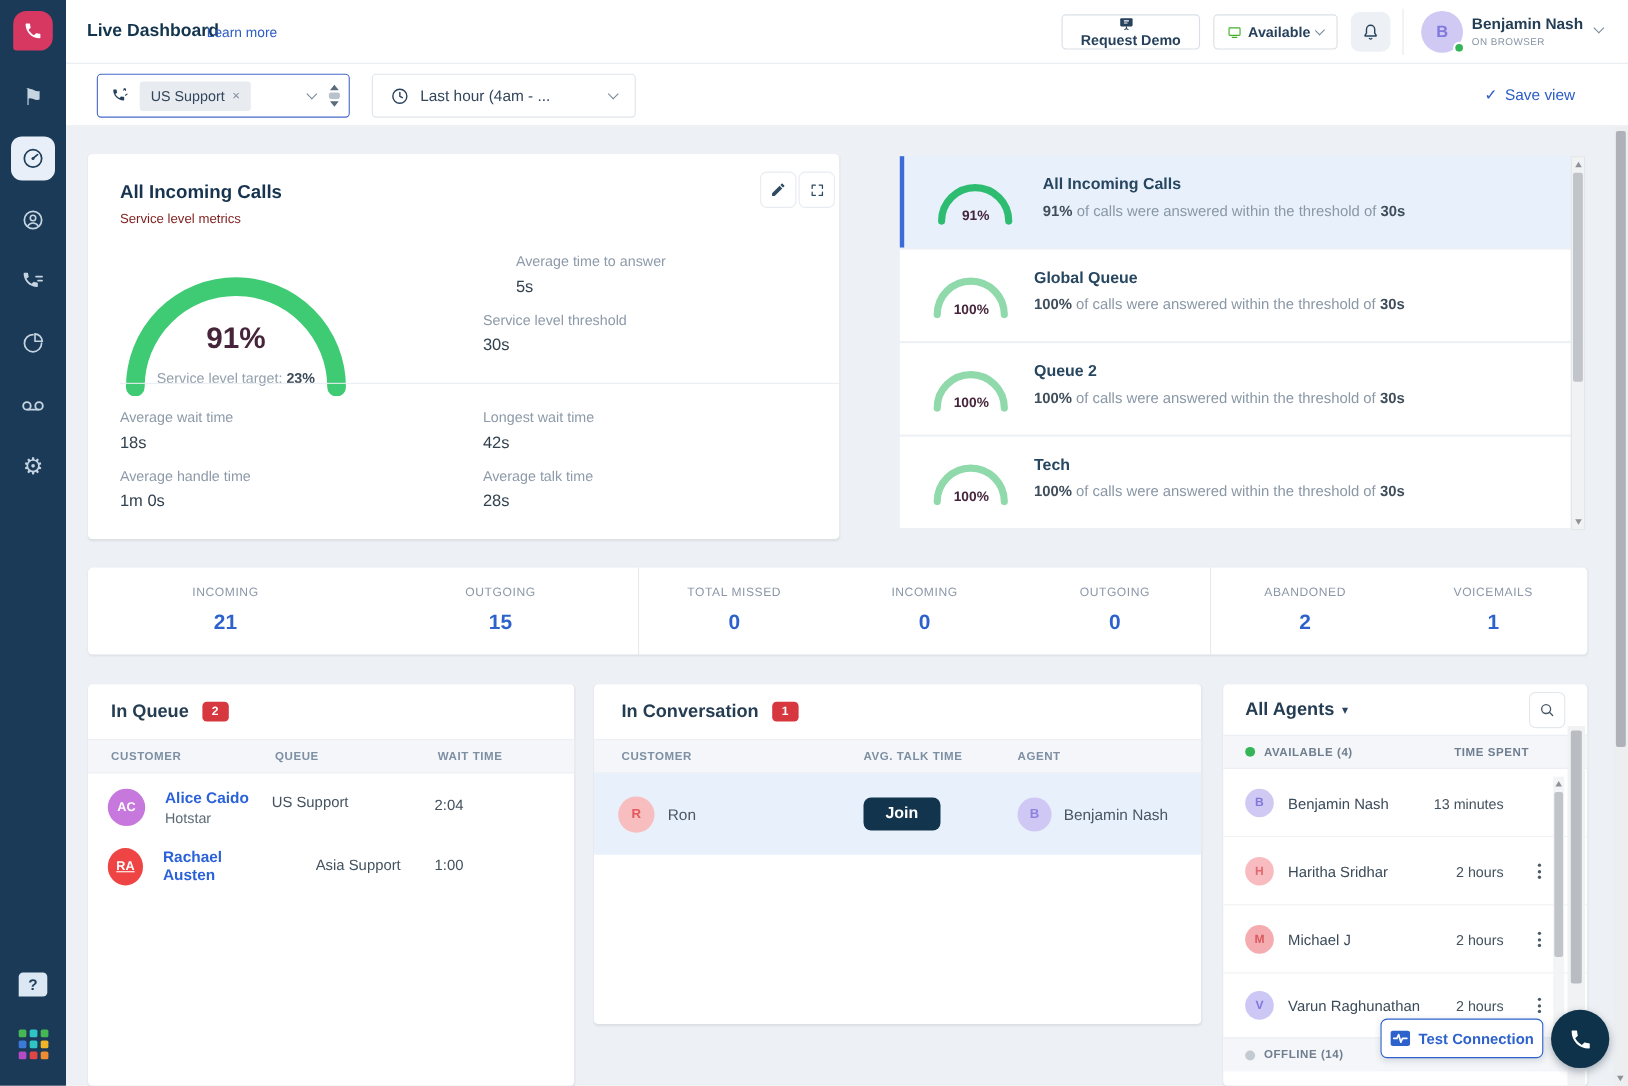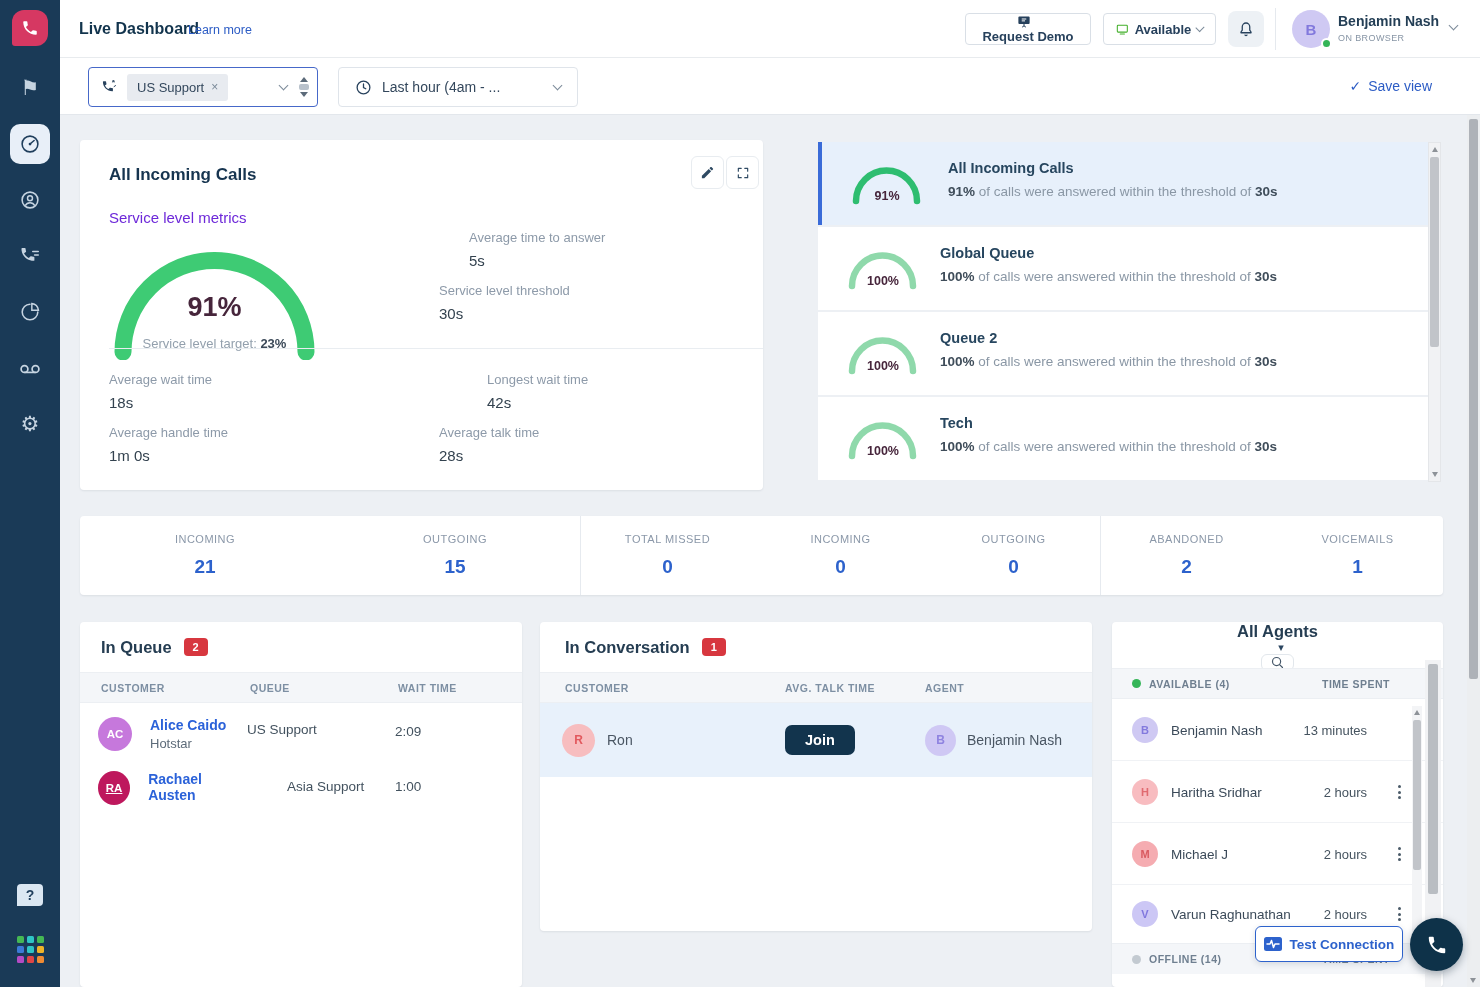"Service level metrics" .sc-sub { color: #6d28d9 -> #7f1d1d; font-size: 15px -> 12px; margin-top: 17px -> none }
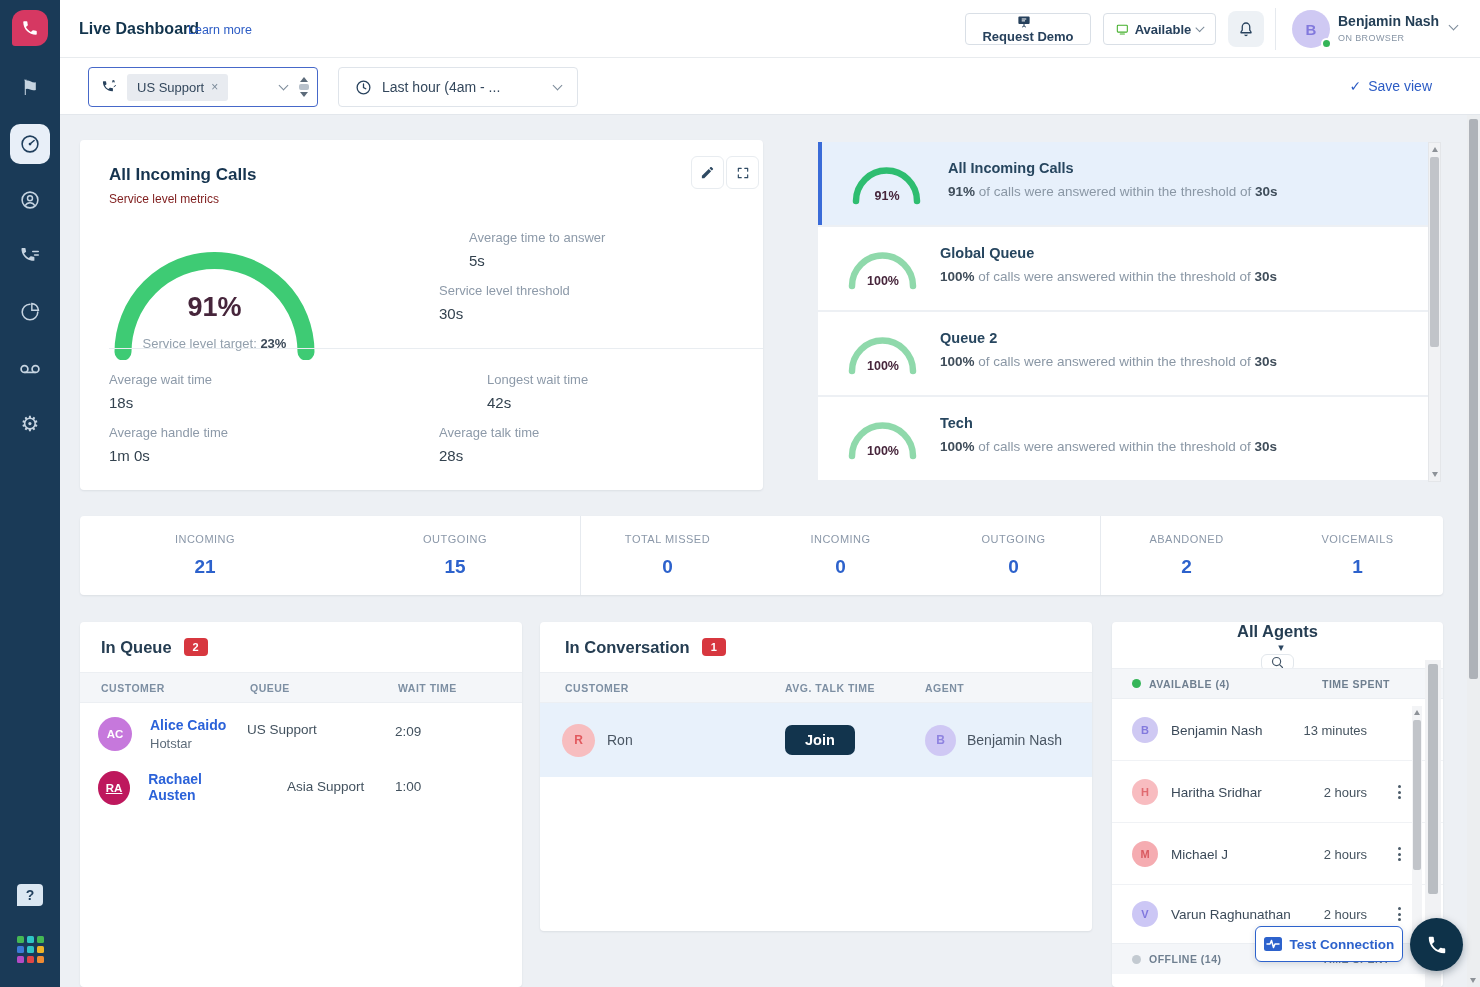"Longest wait time" div.metric { margin-left: 48px -> none }
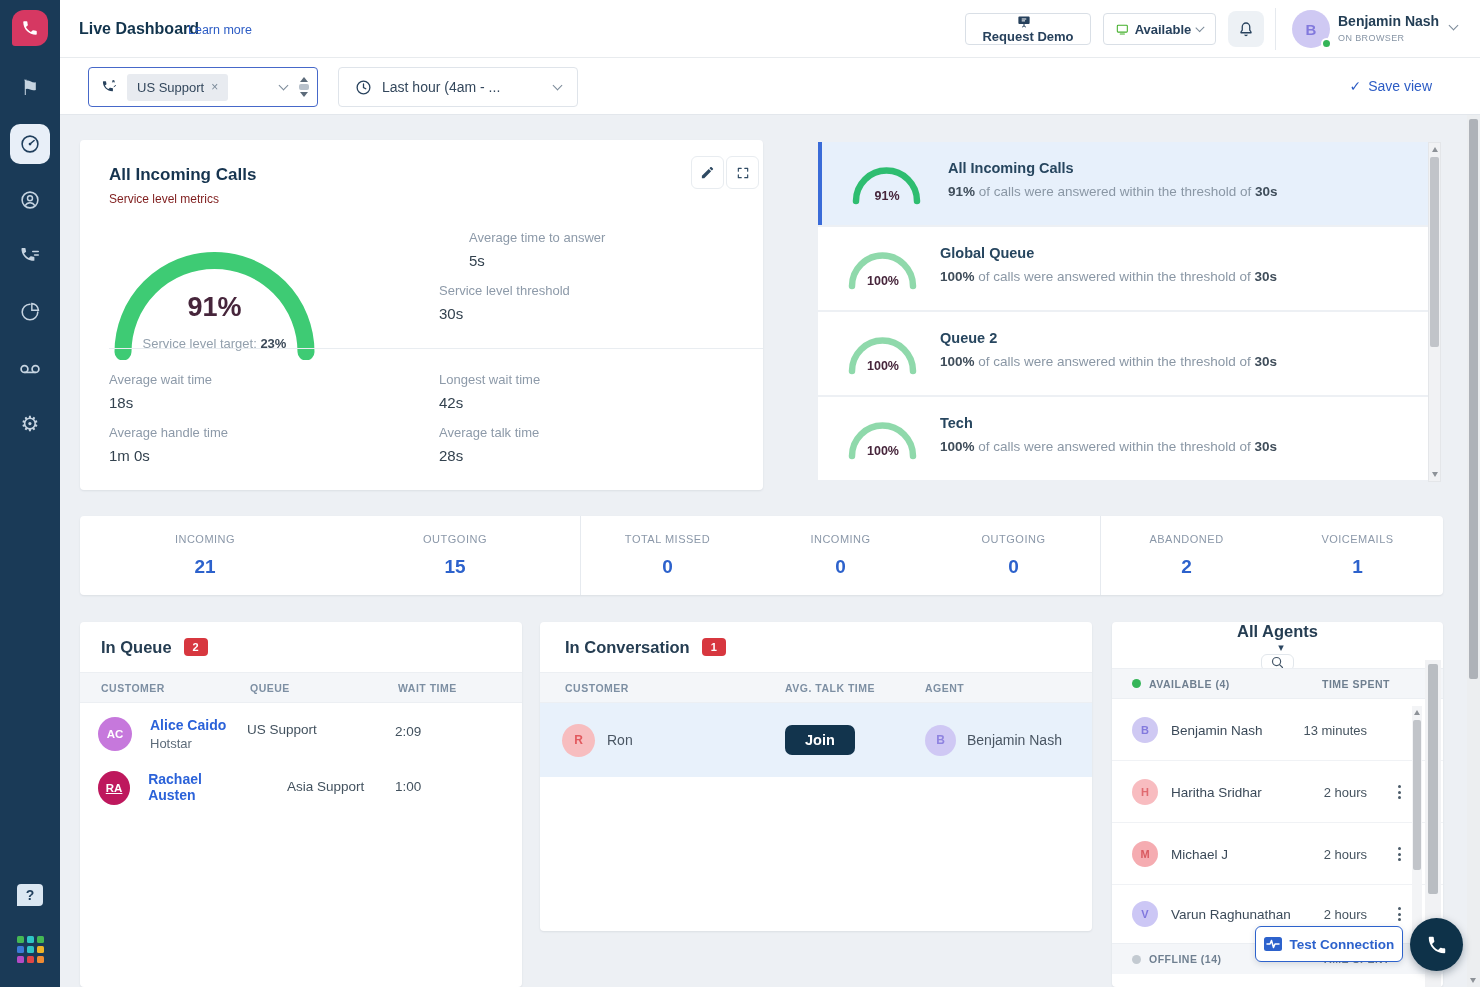"All Agents" div.panel-header { flex-direction: column -> none }
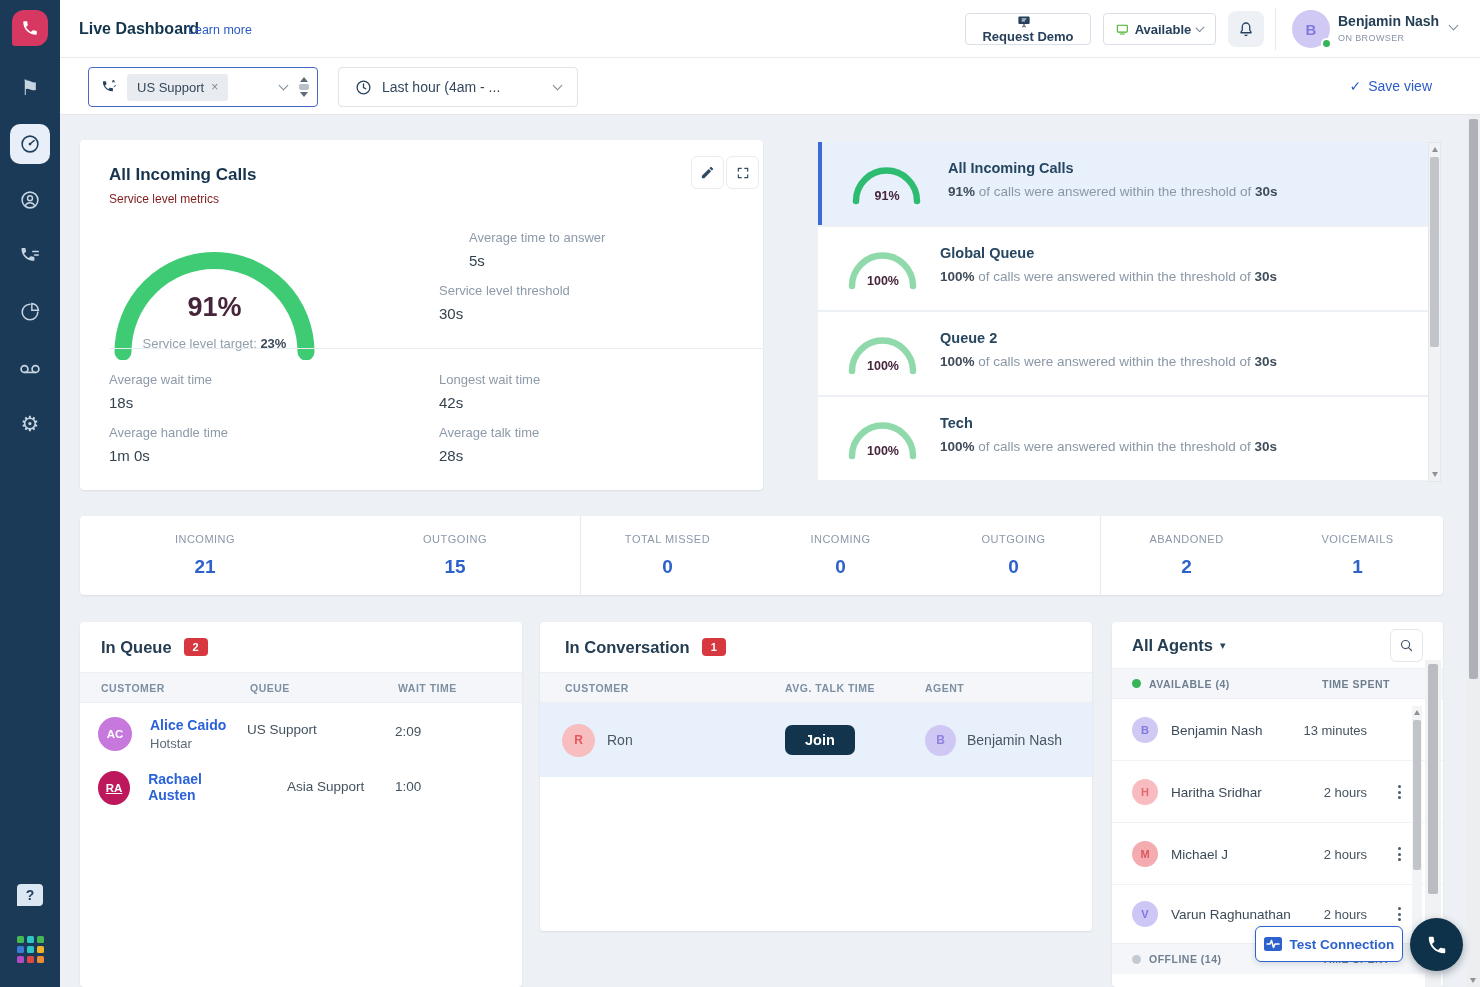"2:09" div.cell-txt { text: 2:09 -> 2:04 }
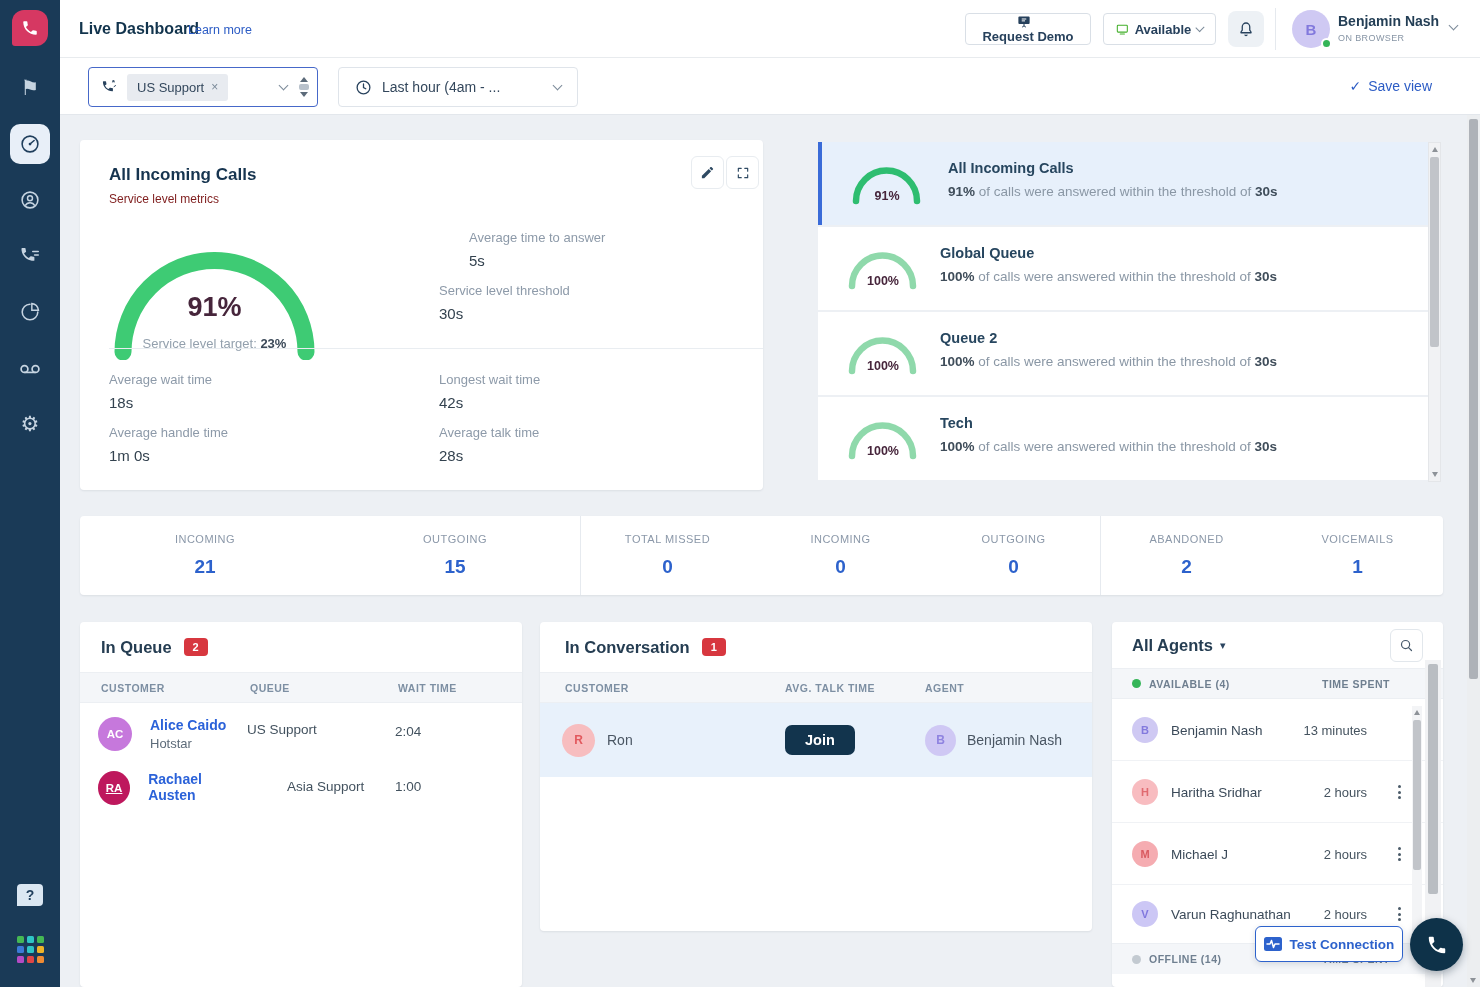"RA" div.avatar { background: #be185d -> #ef4444 }
